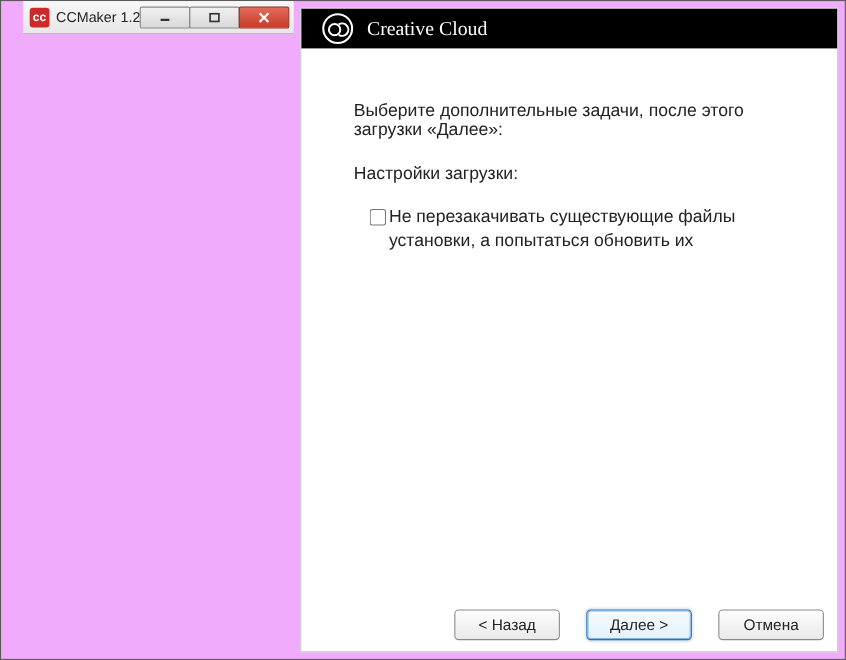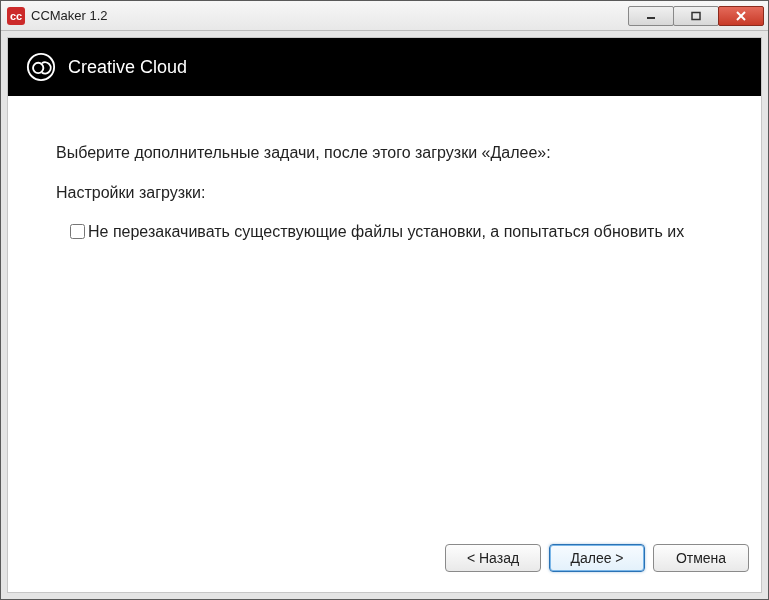"cc" .window { background: #e5e5e5 -> #f0abfc; flex-direction: column -> row; padding-left: none -> 20px }
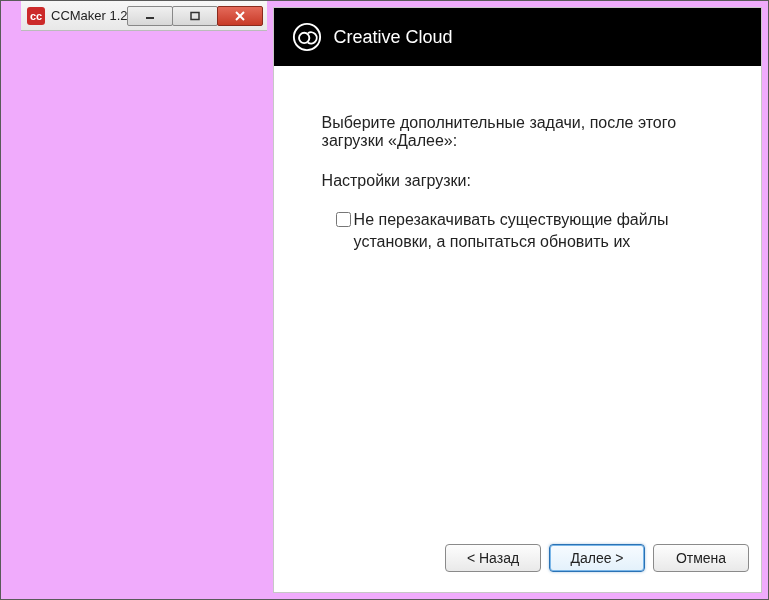"Creative Cloud" .header-band { font-family: none -> Liberation Serif, serif; height: 58px -> 36px }
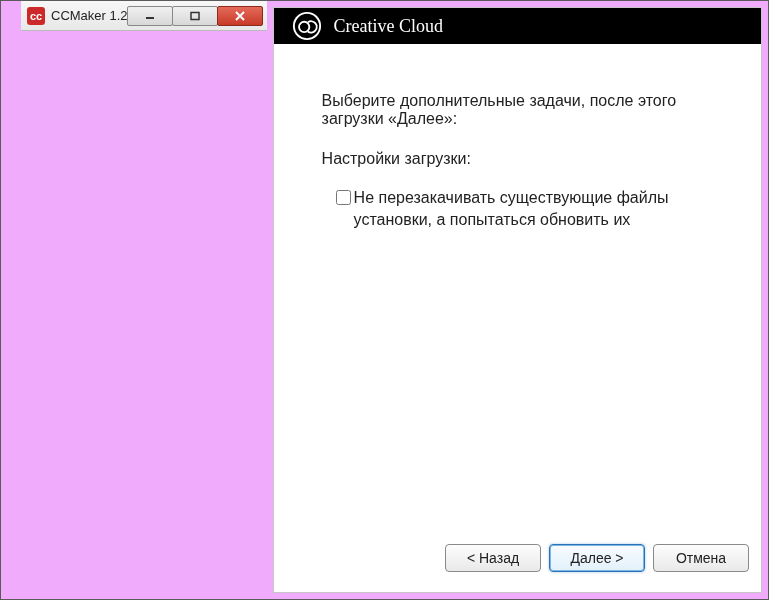"< Назад" .button-bar { align-items: flex-start -> center; gap: 8px -> 24px }
